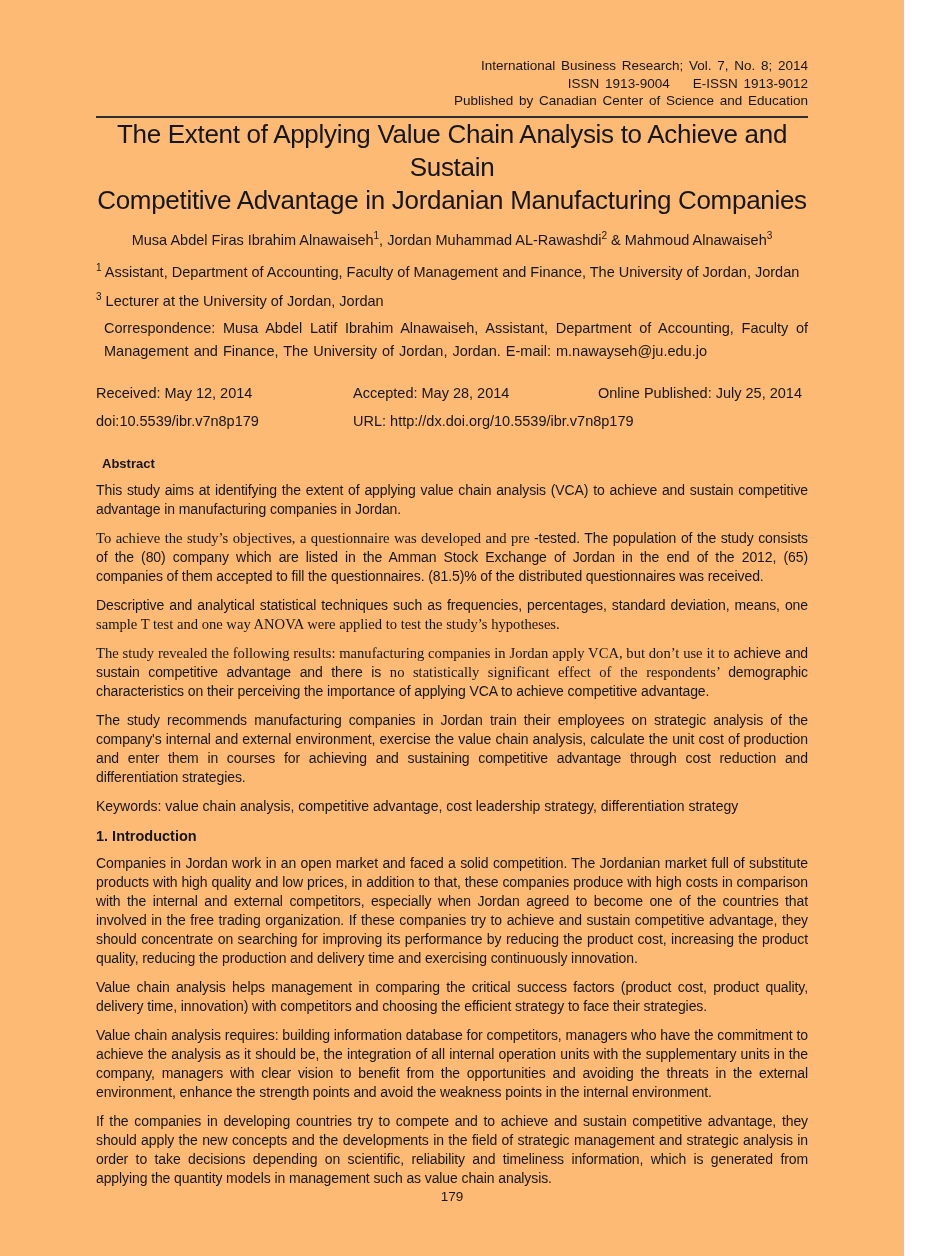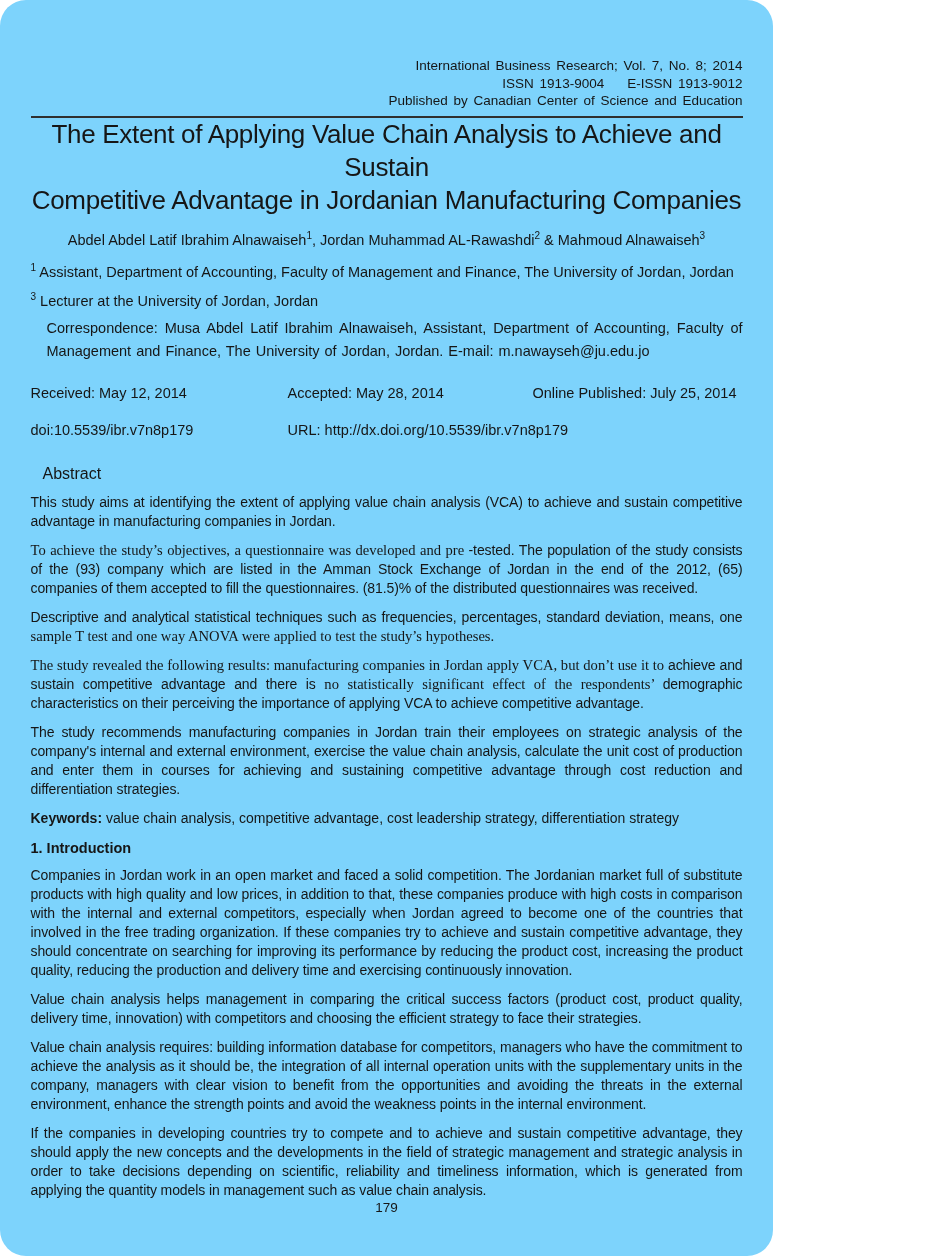"International Business Research; Vol. 7," .page { background: #7dd3fc -> #fdba74; border-radius: 26px -> none; width: 773px -> 904px }
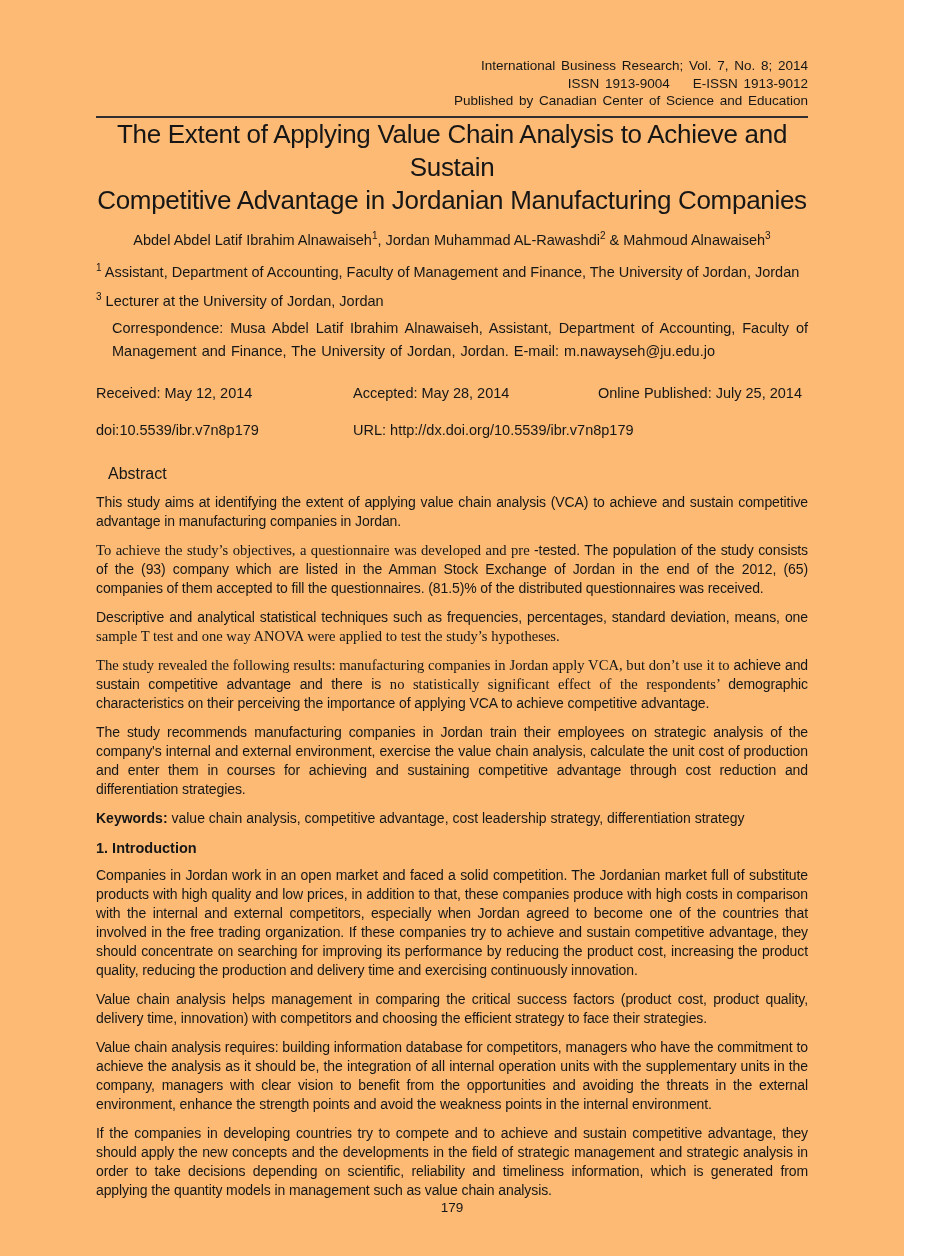"Abdel Abdel Latif Ibrahim Alnawaiseh" span { text: Abdel Abdel Latif -> Musa Abdel Firas }
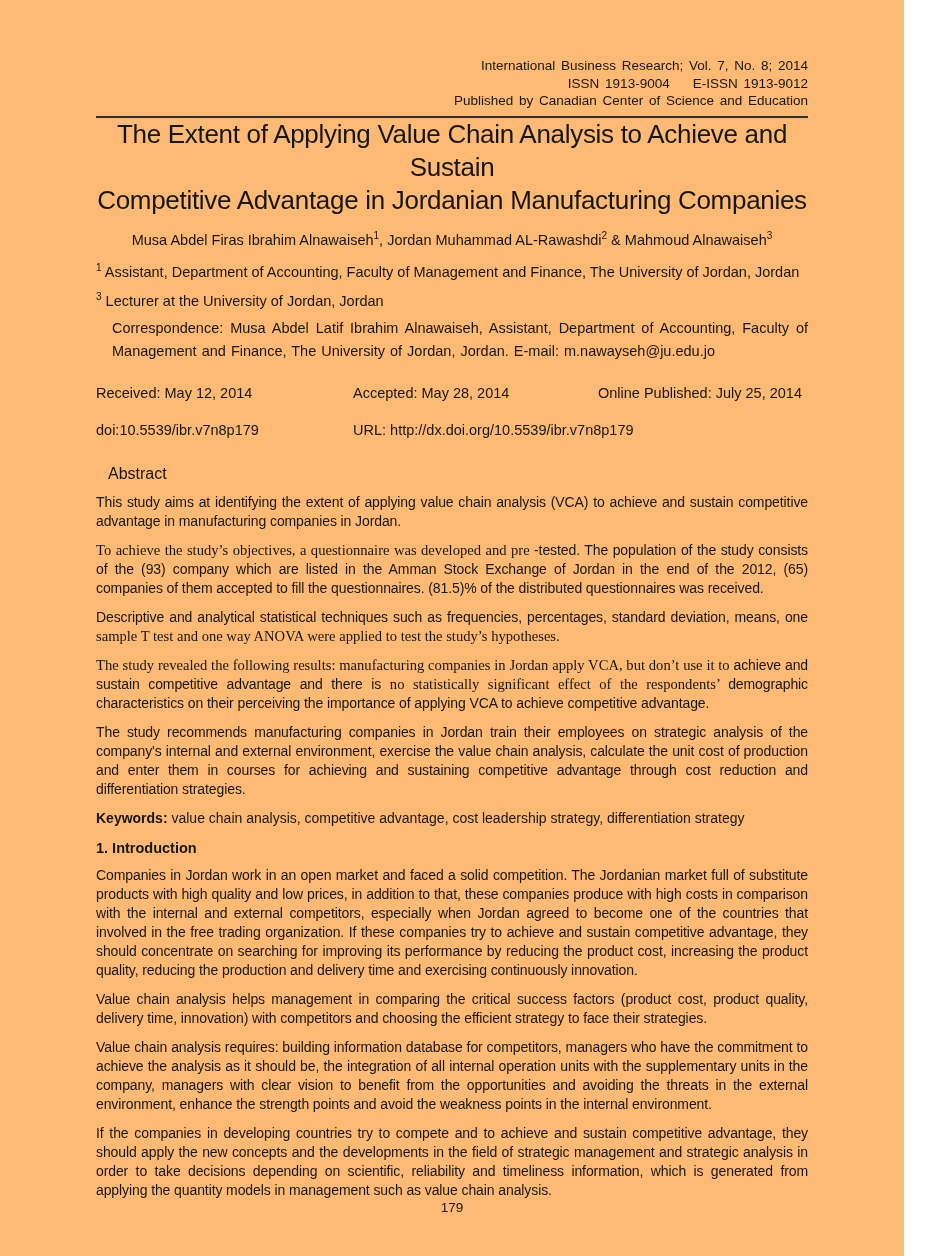"Correspondence: Musa Abdel Latif Ibrahim" .correspondence { margin: 2px 0 0 16px -> 2px 0 0 8px }
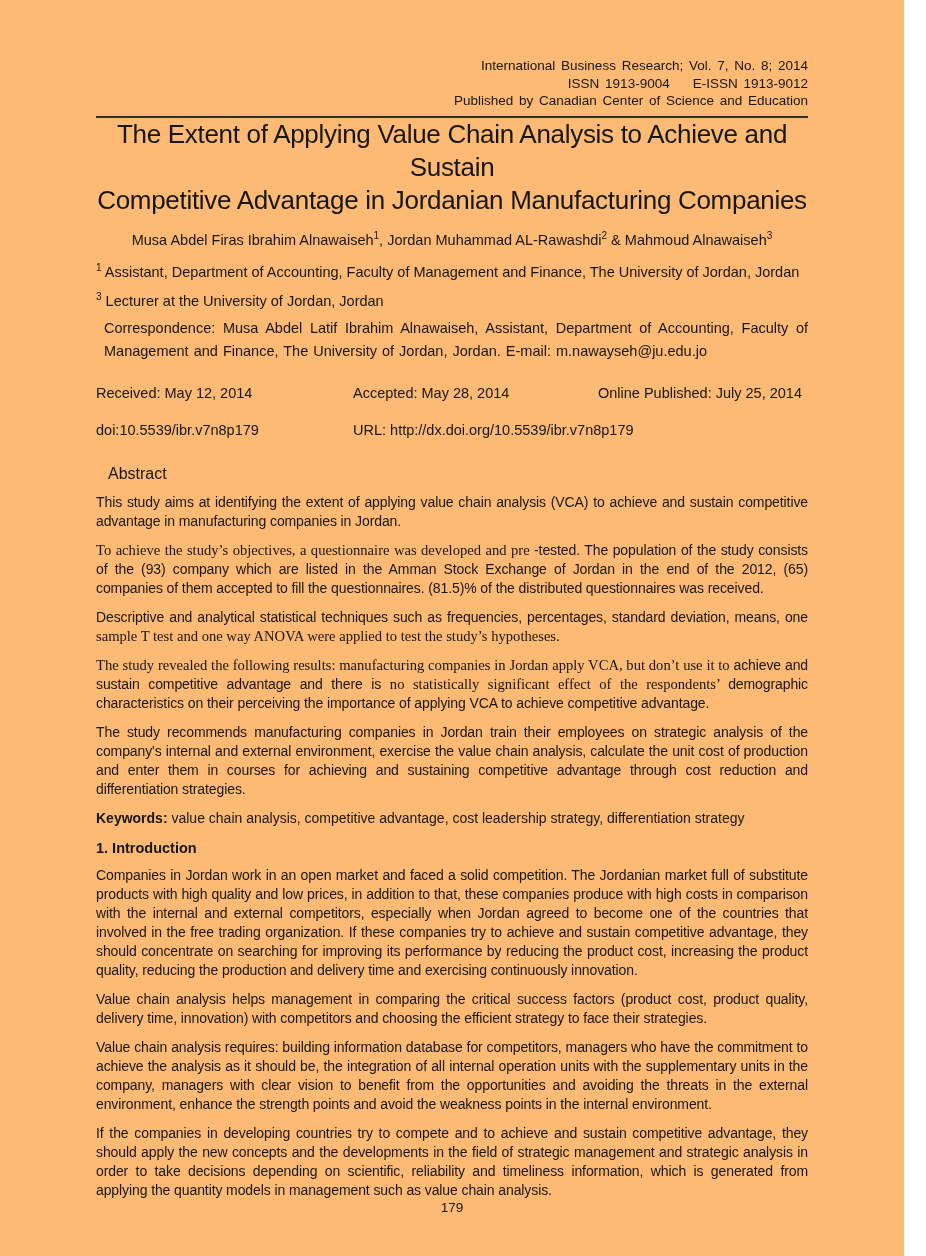"Received: May 12, 2014" .meta { row-gap: 19px -> 10px }
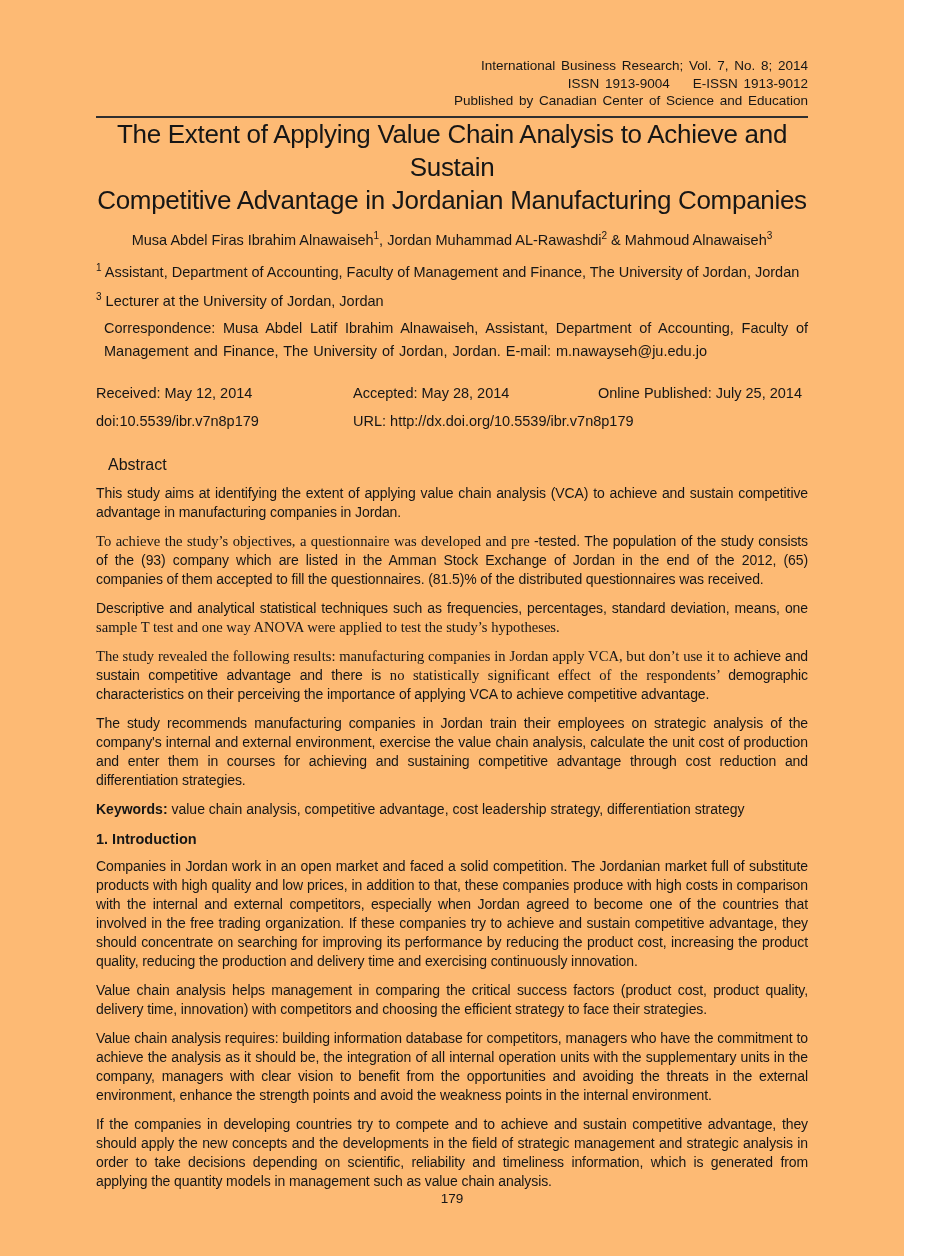"Abstract" .section-heading { font-size: 16px -> 13px; font-weight: 400 -> 700; margin: 26px 0 0 12px -> 26px 0 0 6px }
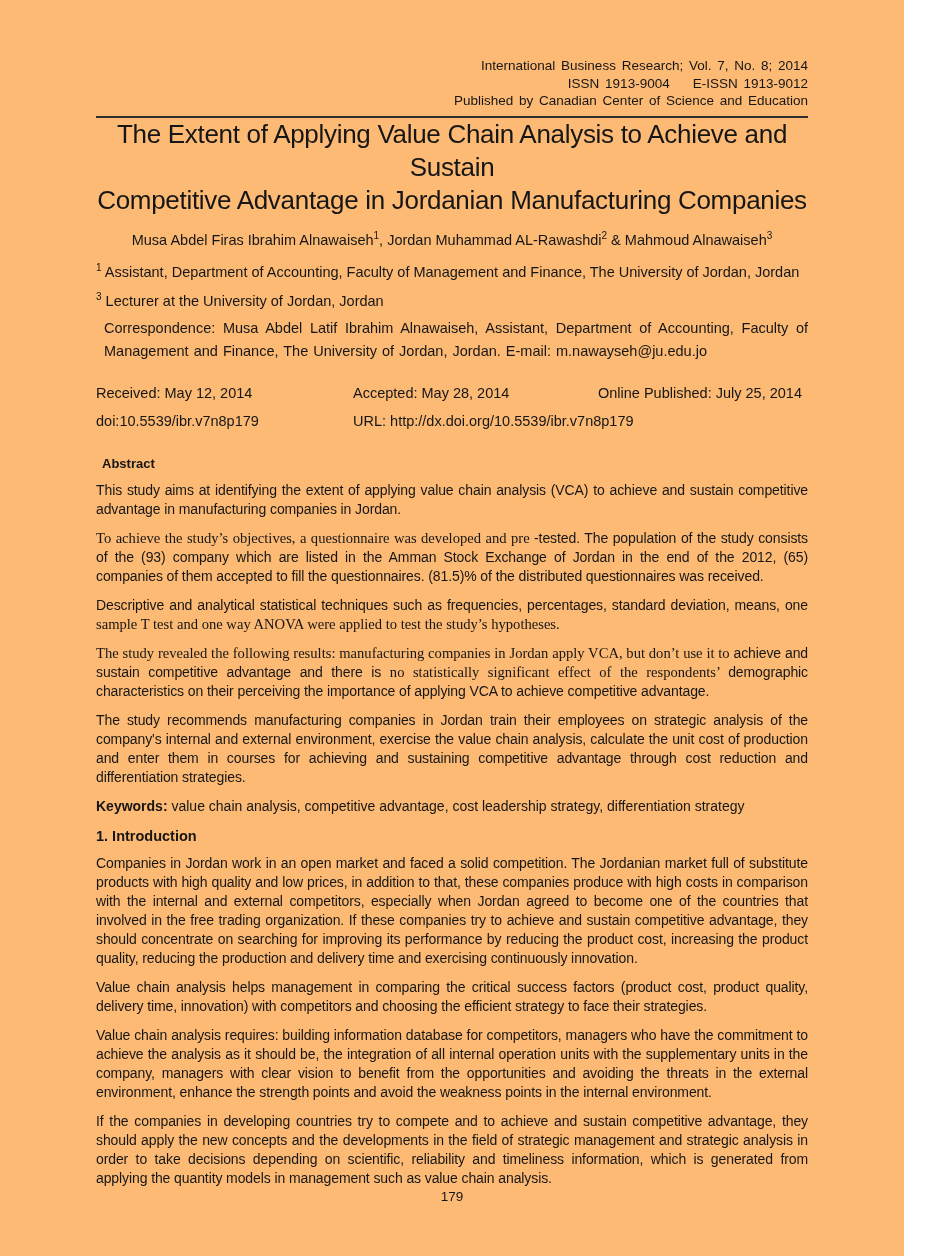"-tested. The population of the" span { text: 93 -> 80 }
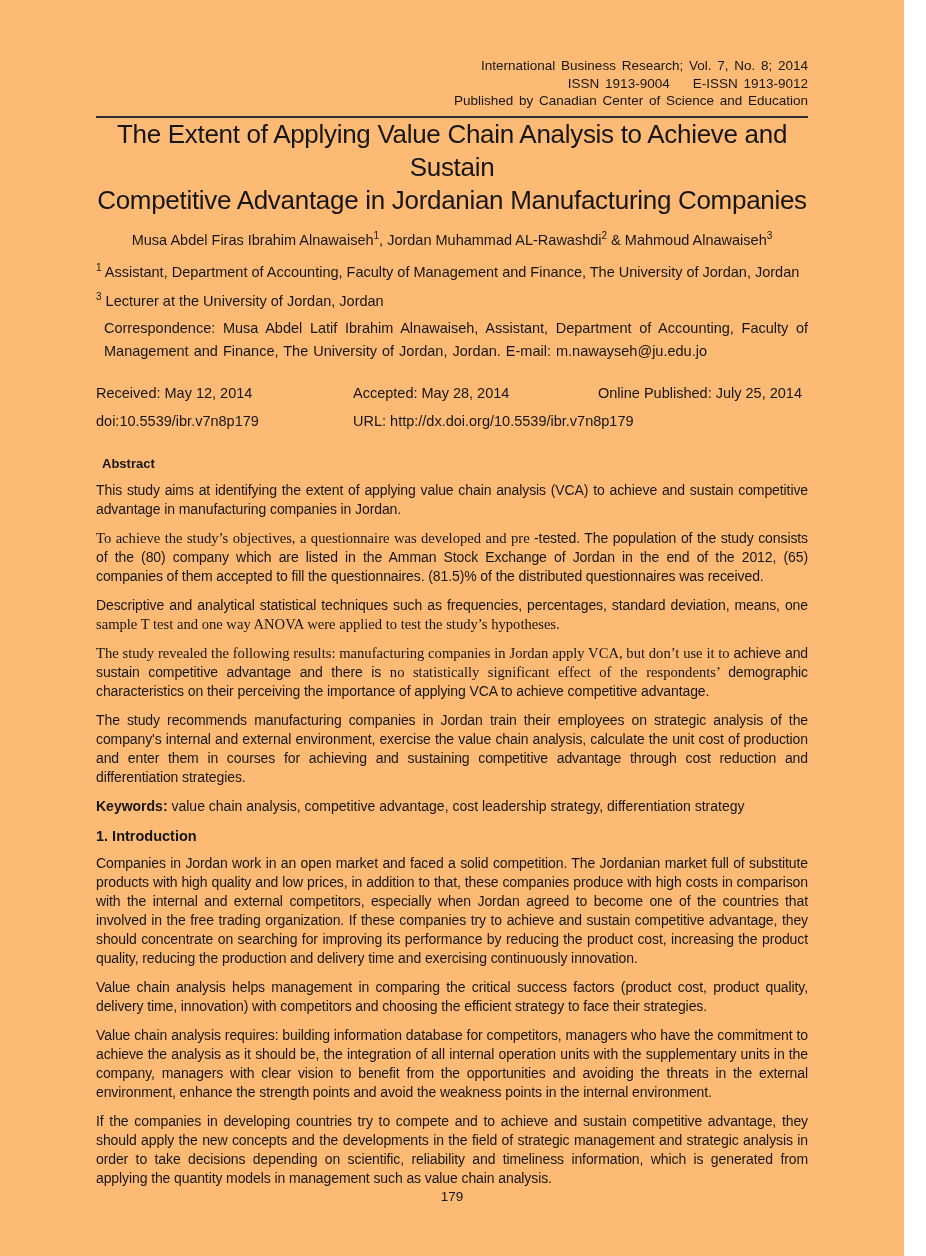"Keywords:" .keywords b { font-weight: 700 -> 400 }
